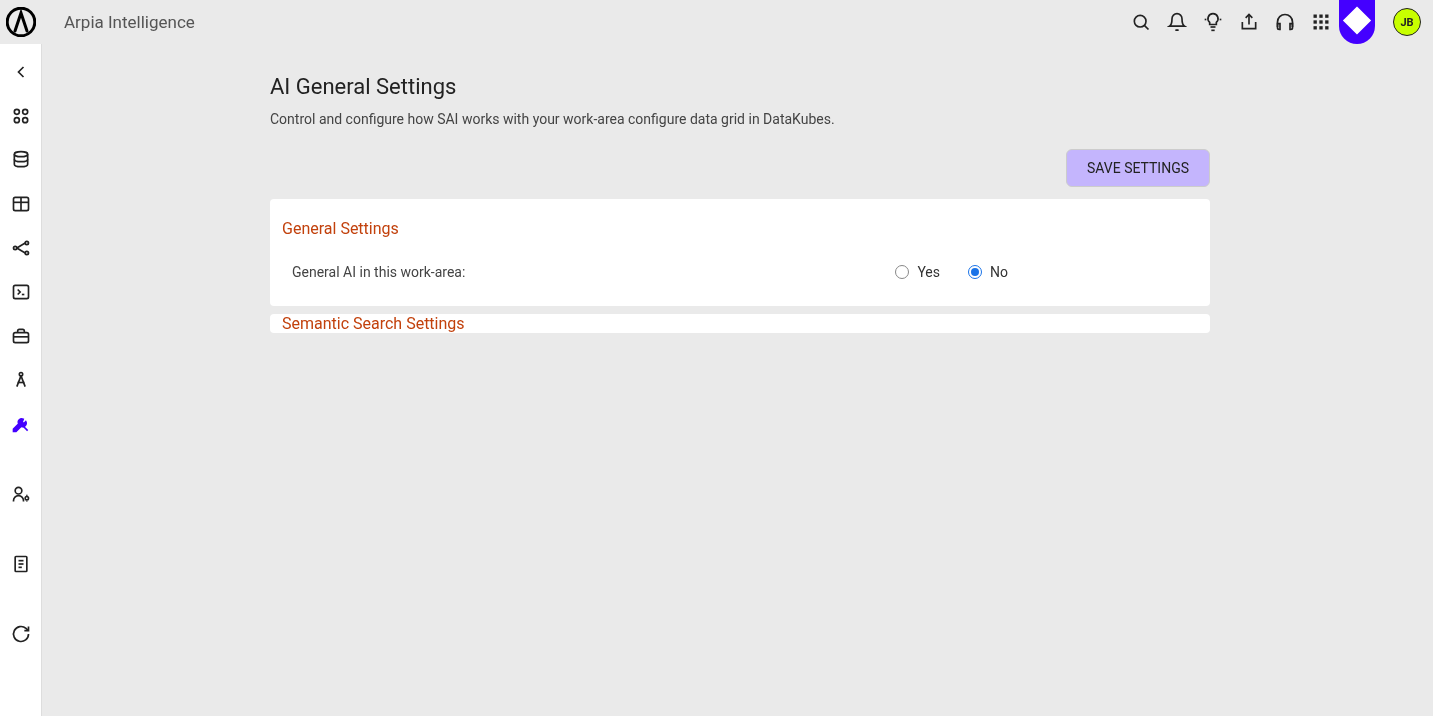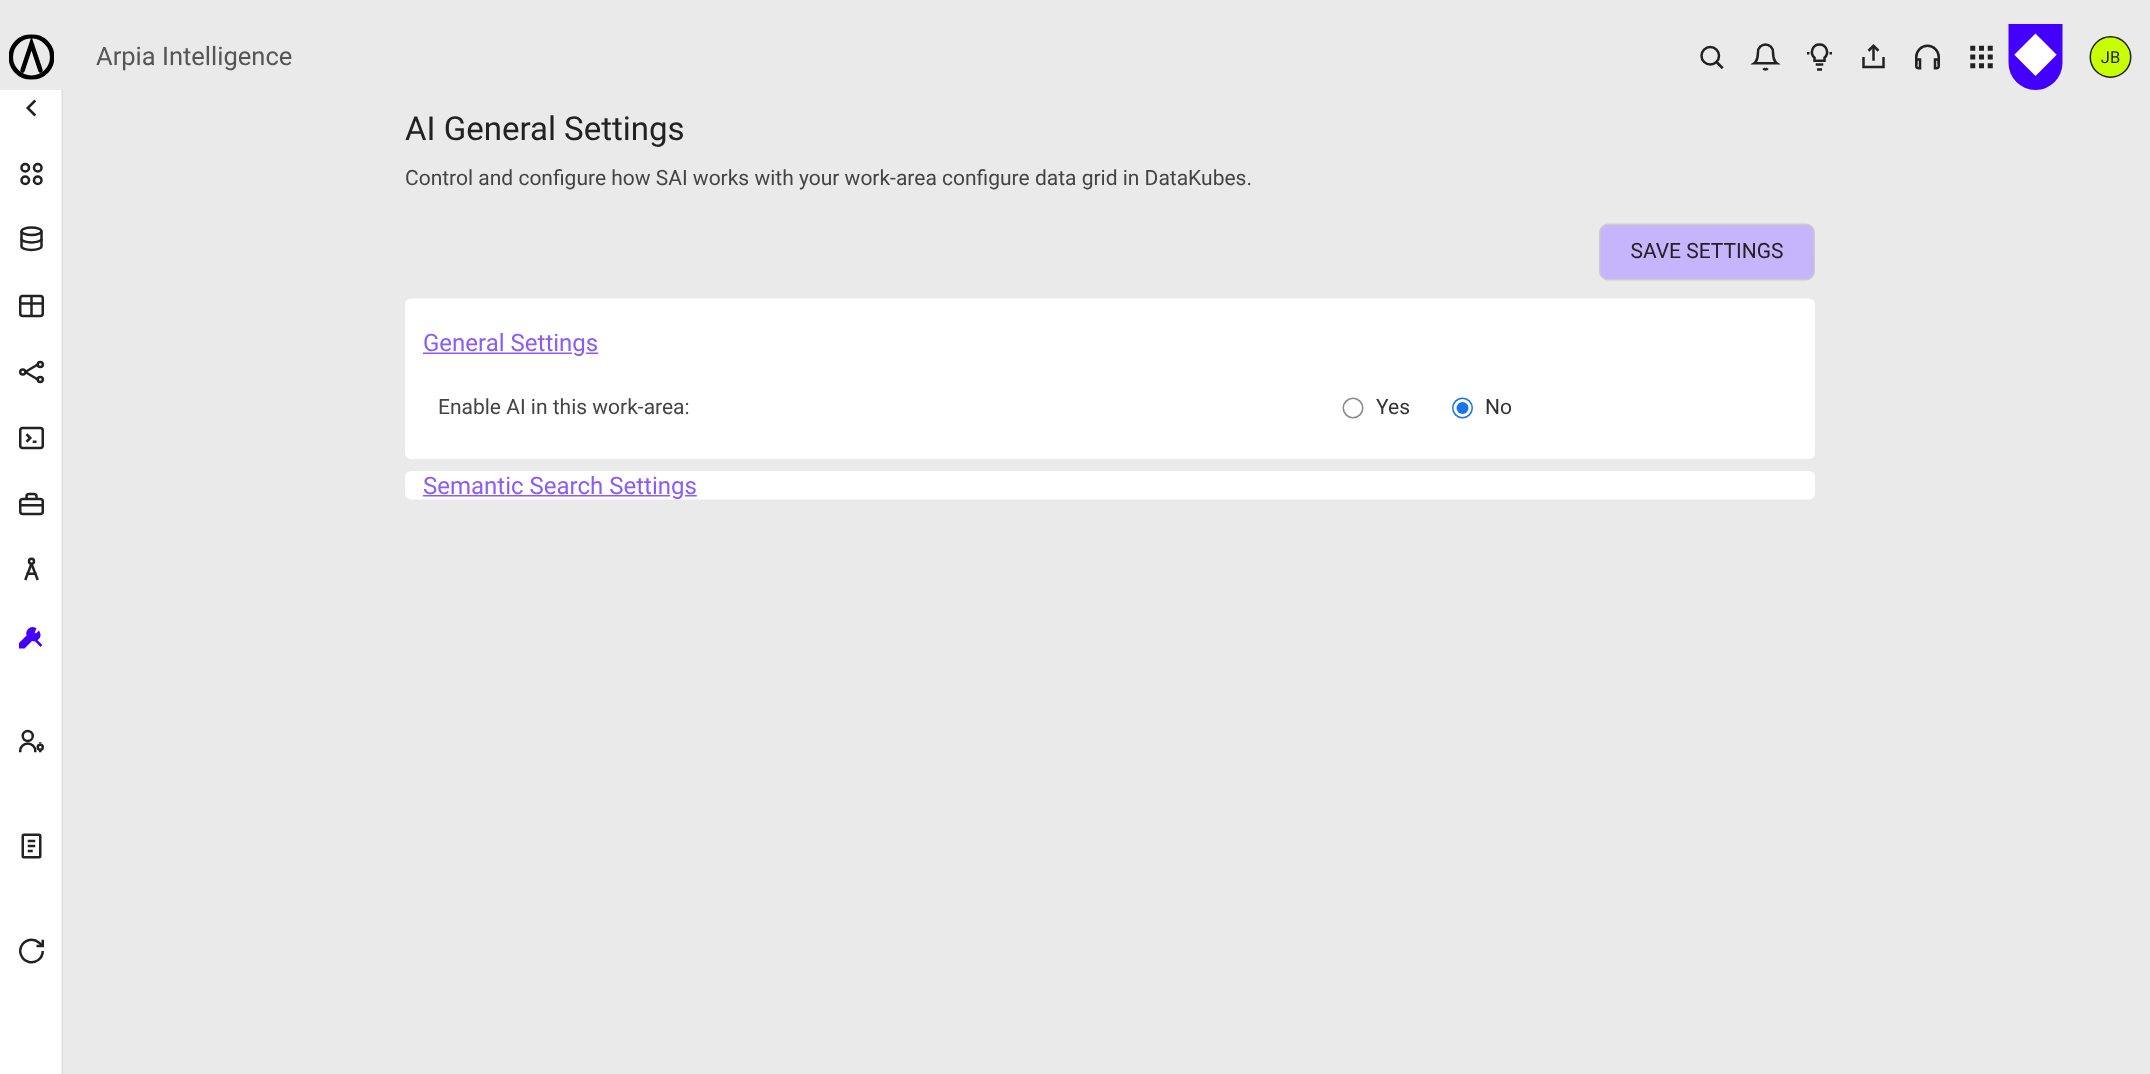"Arpia Intelligence" .topbar { top: 16px -> 0 }
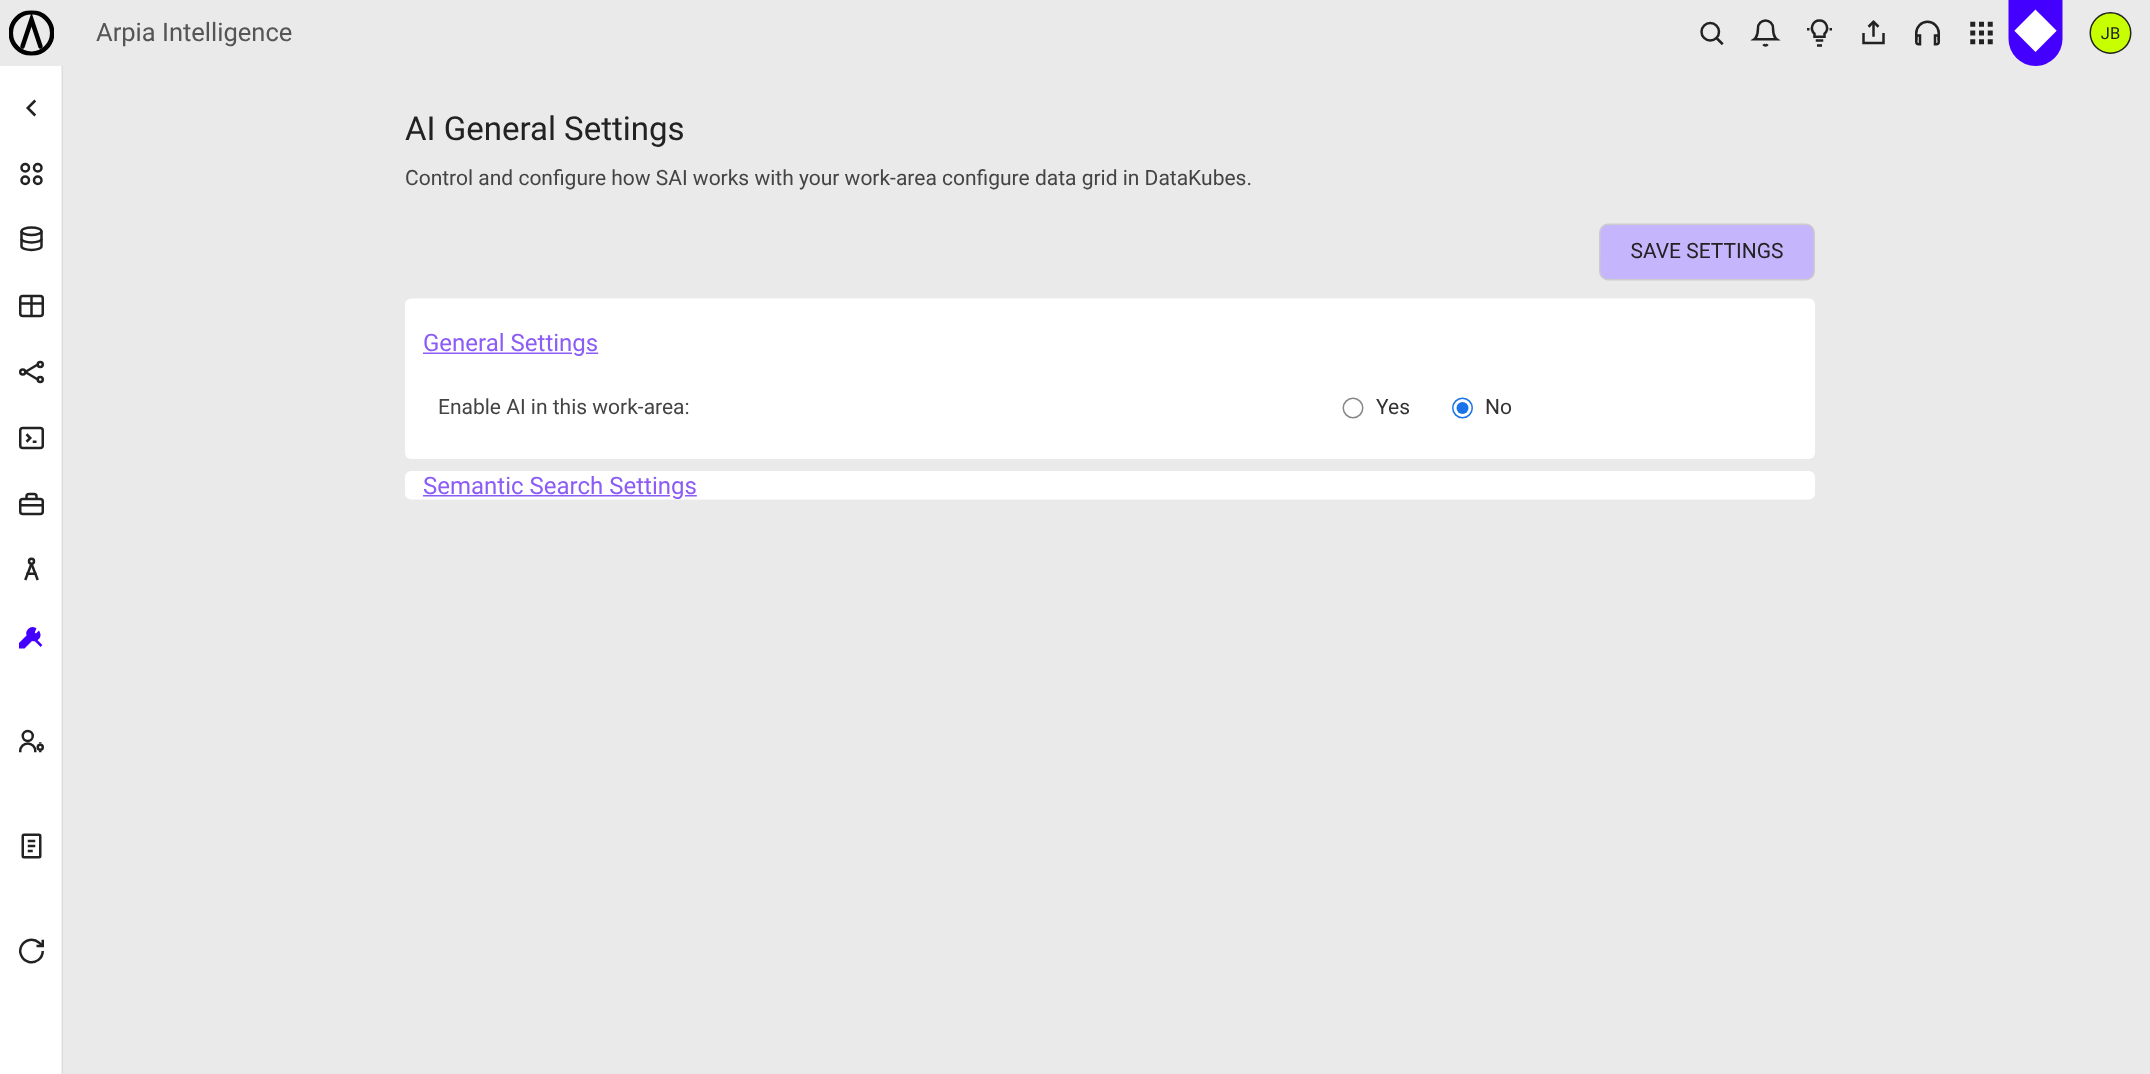"JB" .avatar { font-weight: 400 -> 700 }
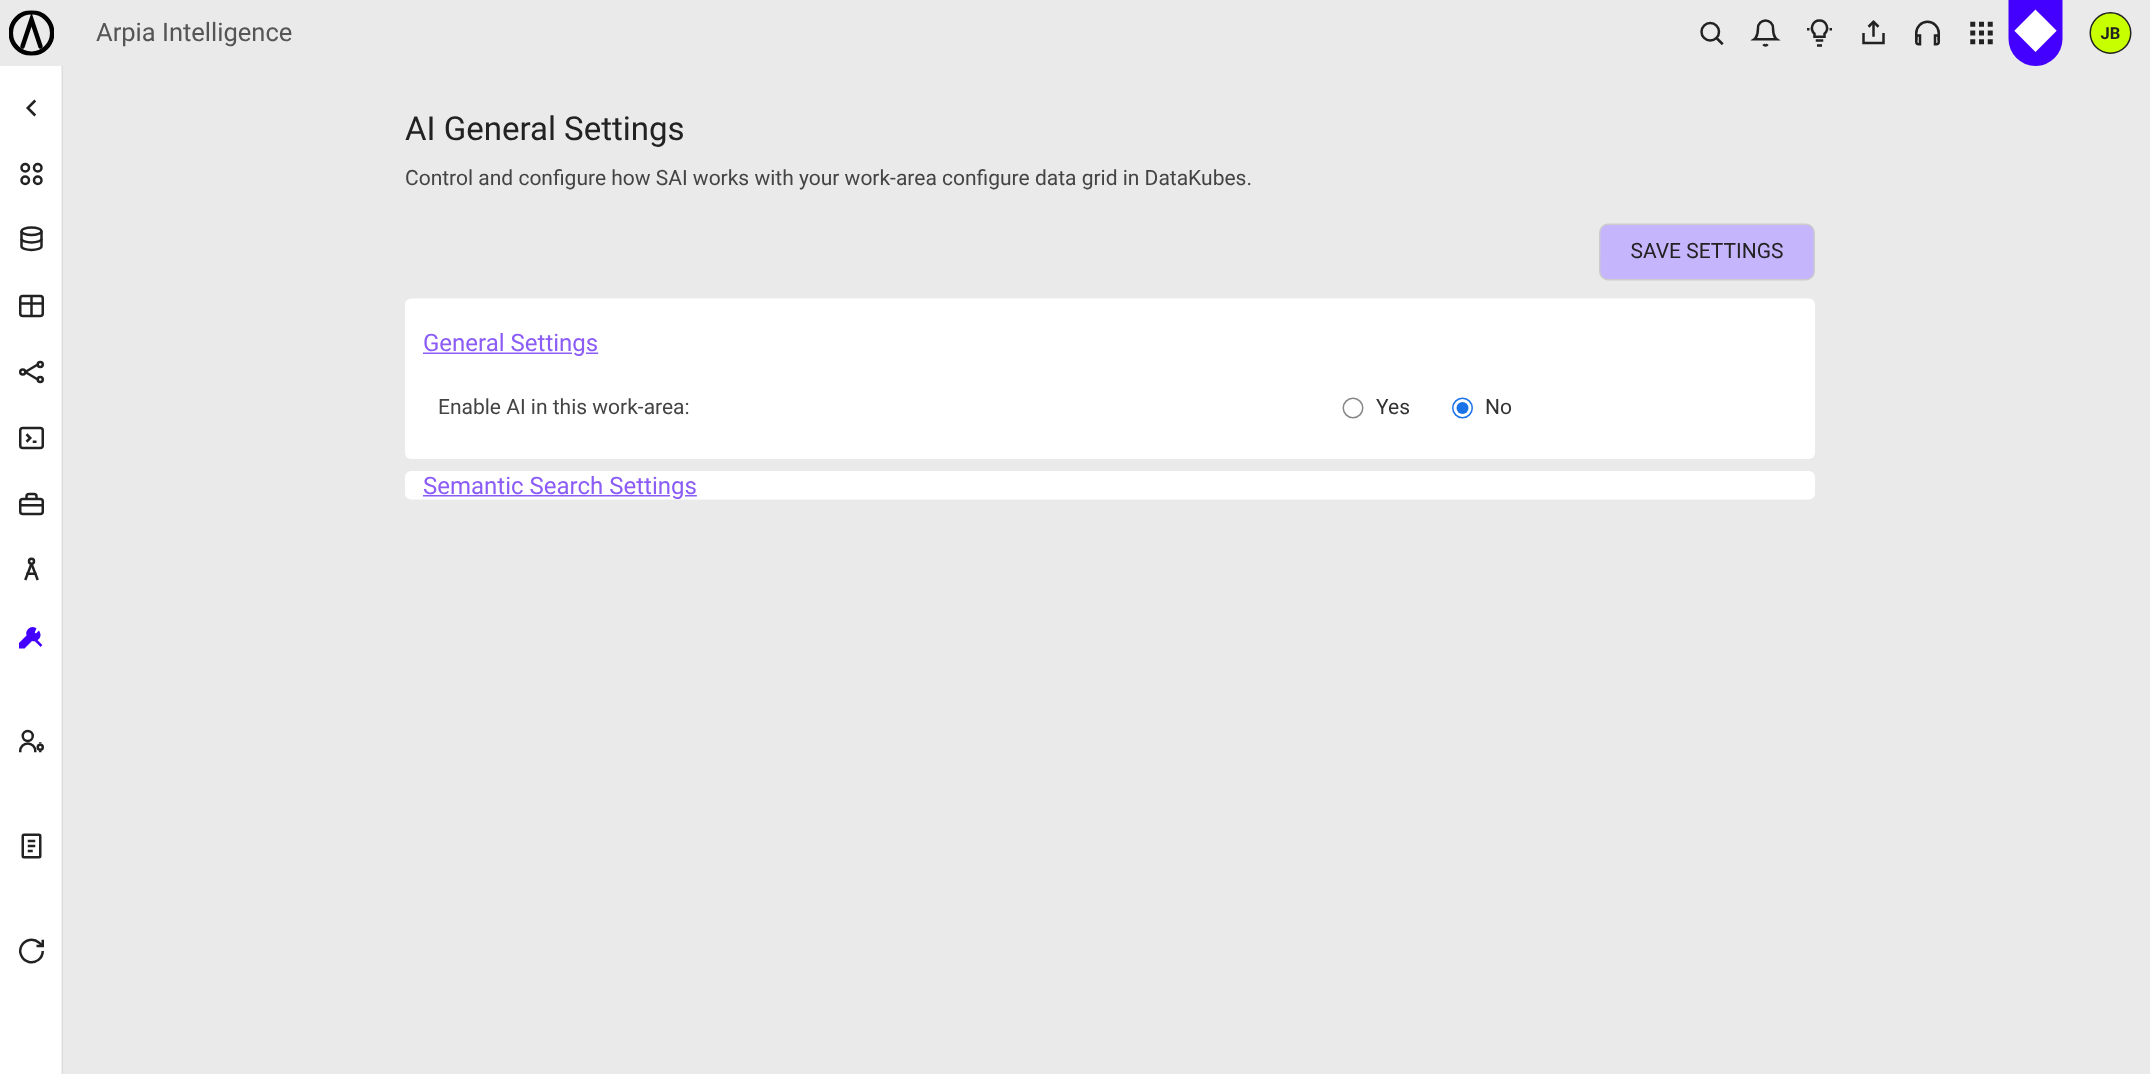"General Settings" .panel-title { color: #8b5cf6 -> #c2410c; text-decoration: underline -> none }
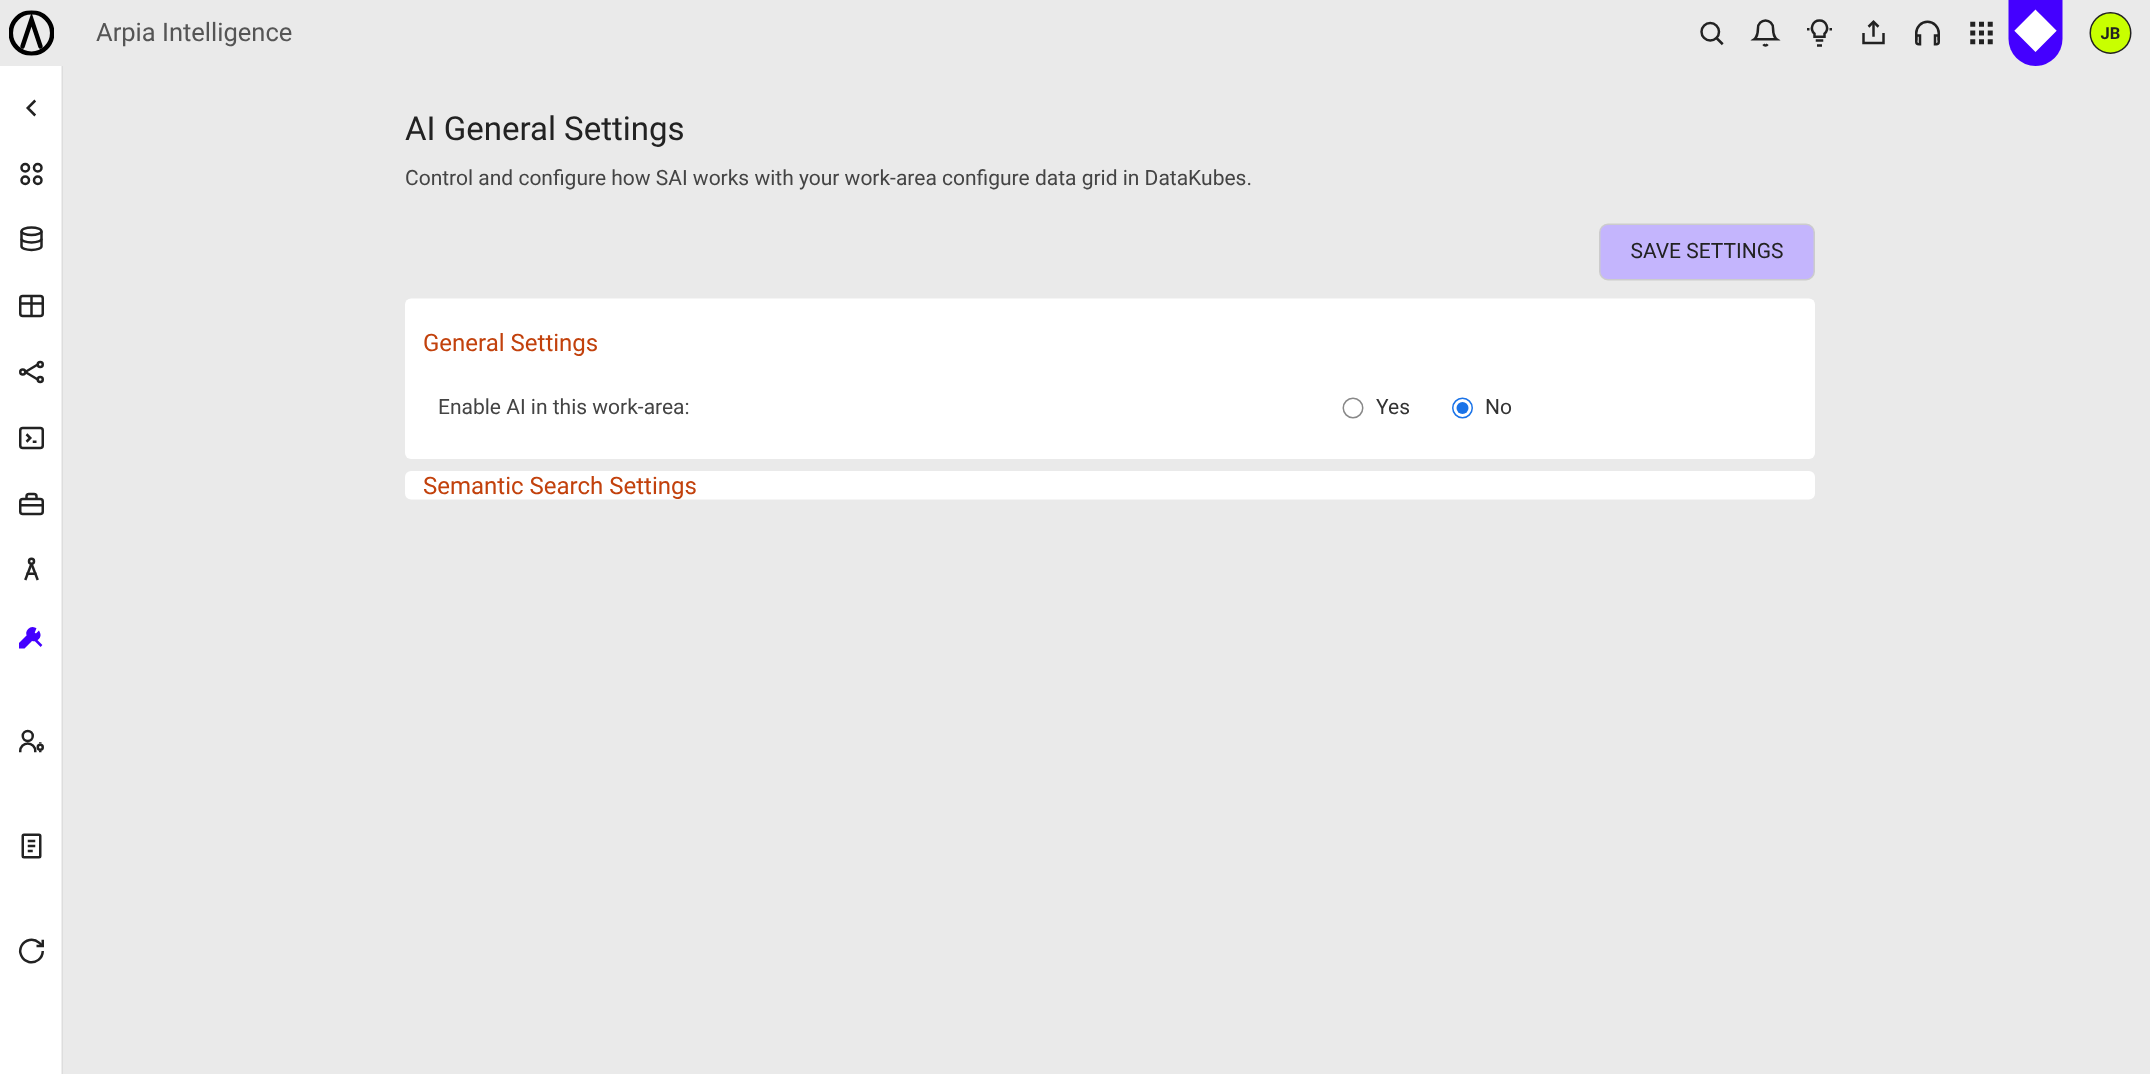"Enable AI in this work-area:" span.field-label { text: Enable -> General }
